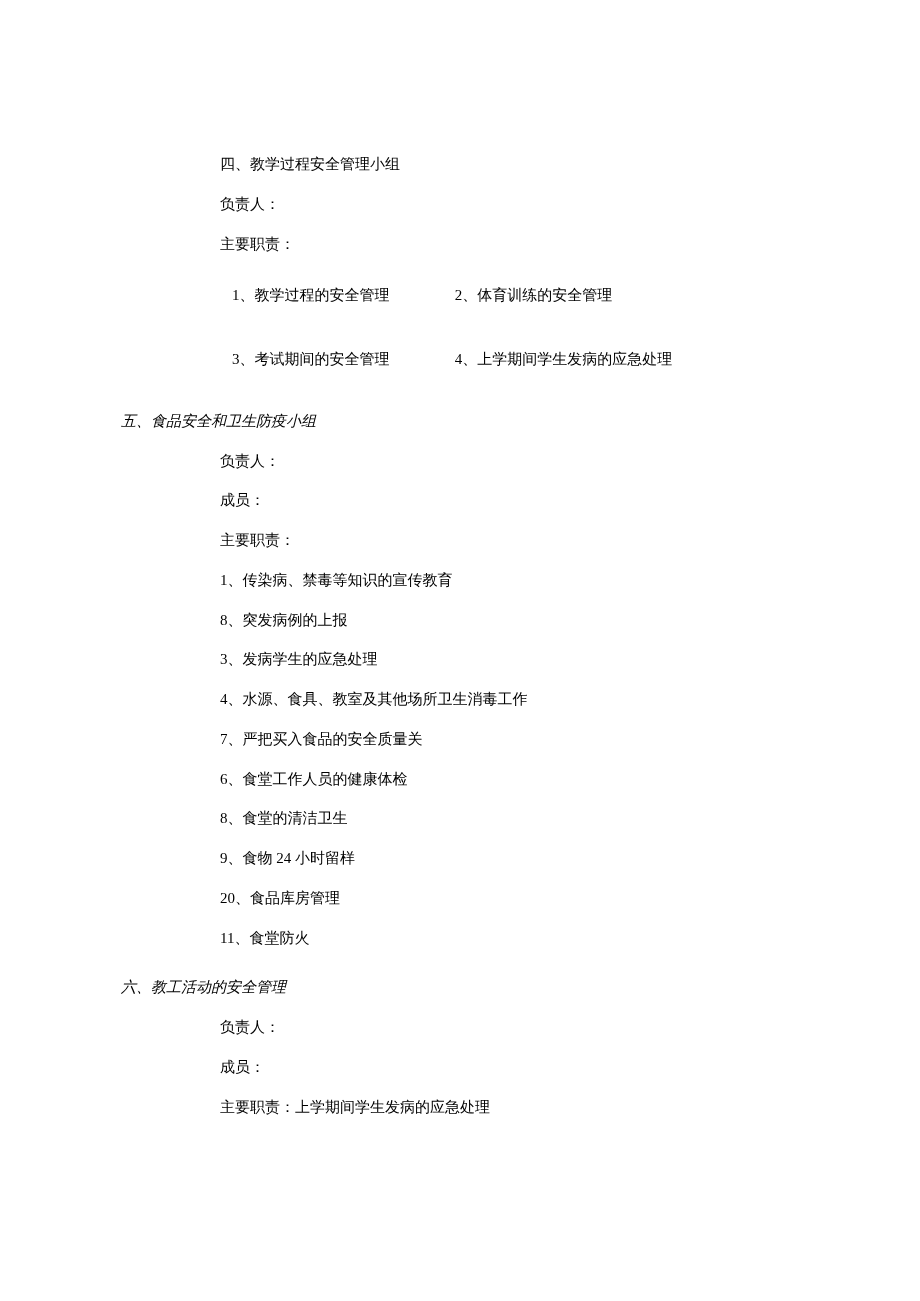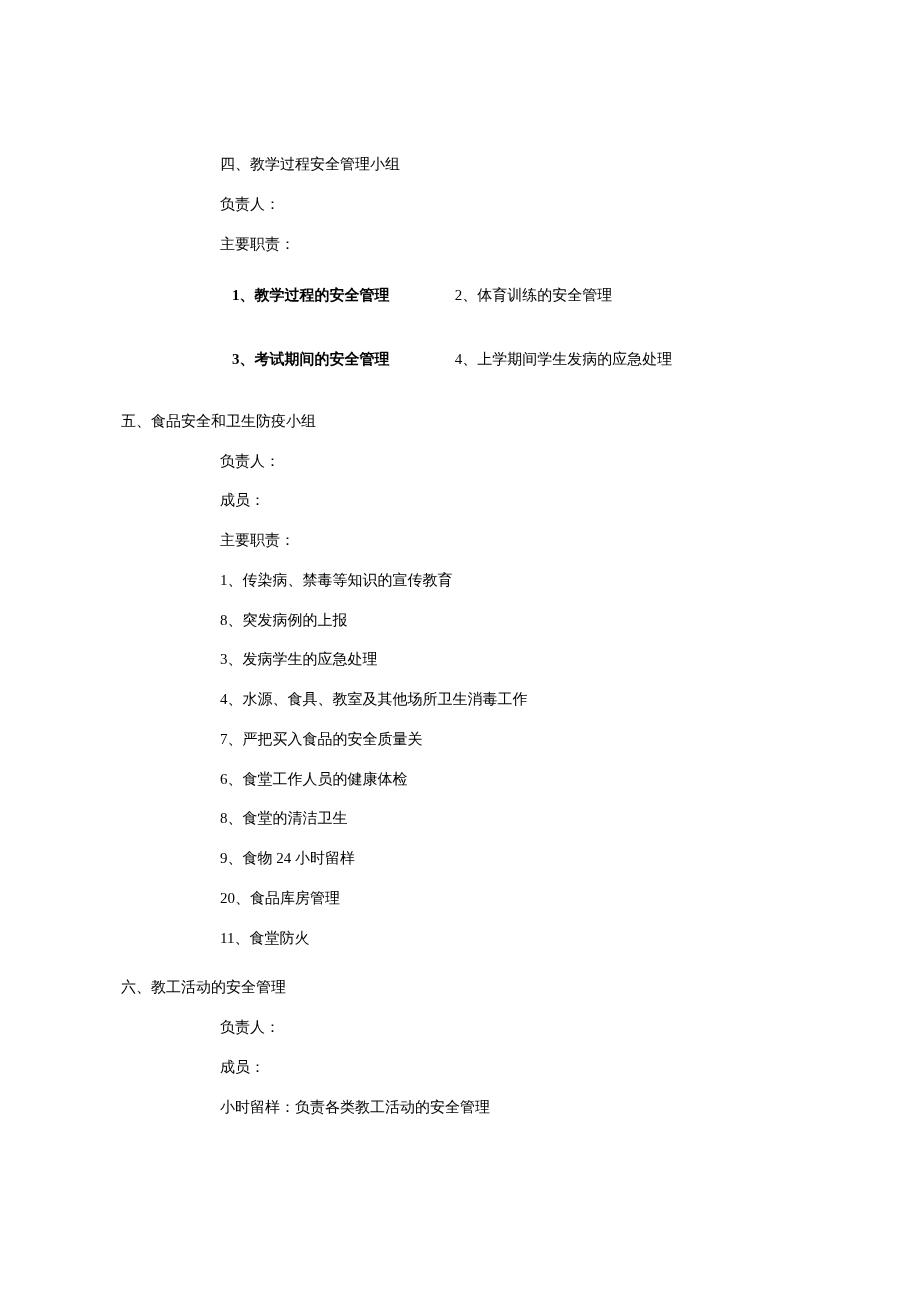"1、教学过程的安全管理" .col-a { font-weight: bold -> none }
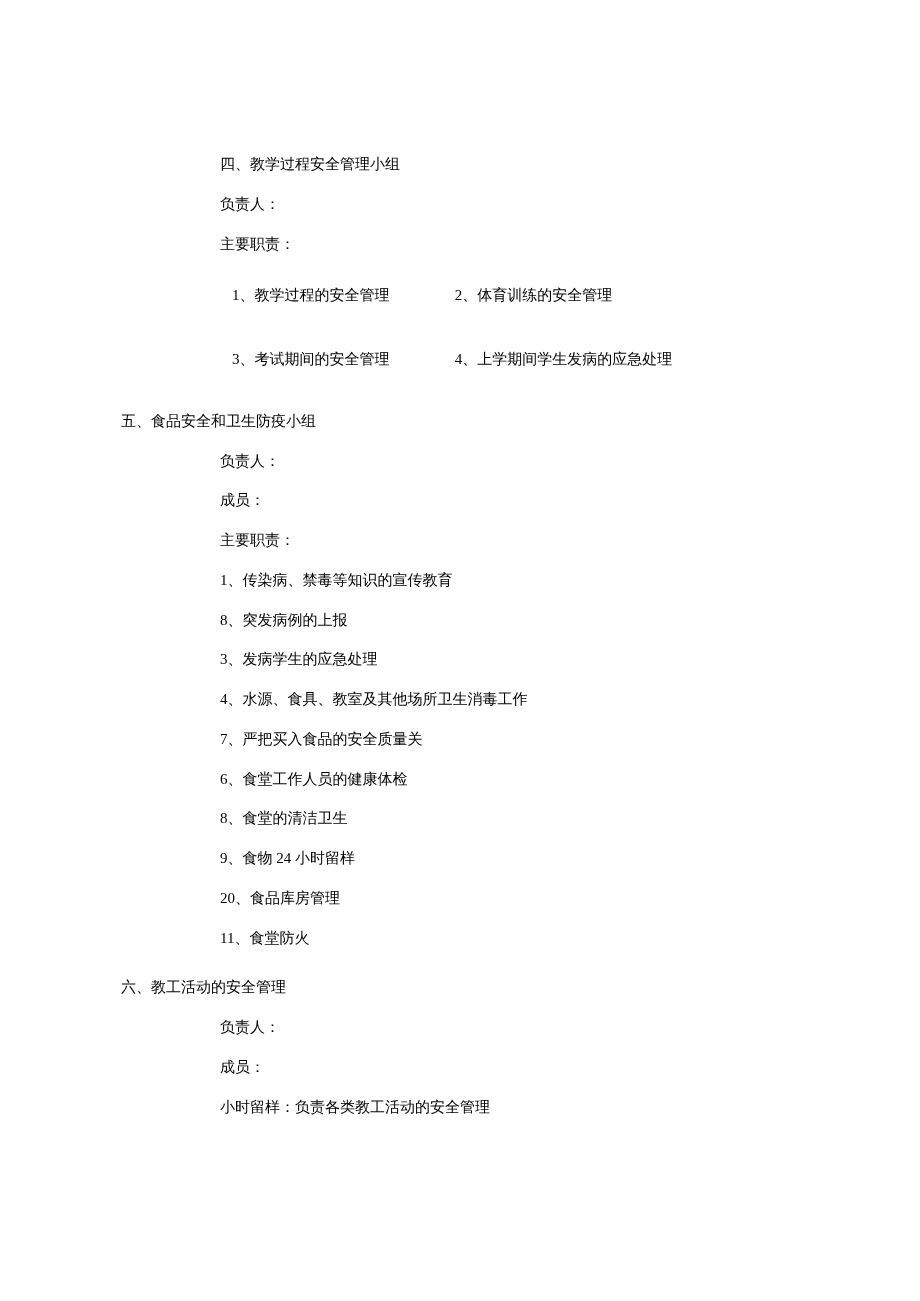"五、食品安全和卫生防疫小组" .indent-0 { font-style: none -> italic }
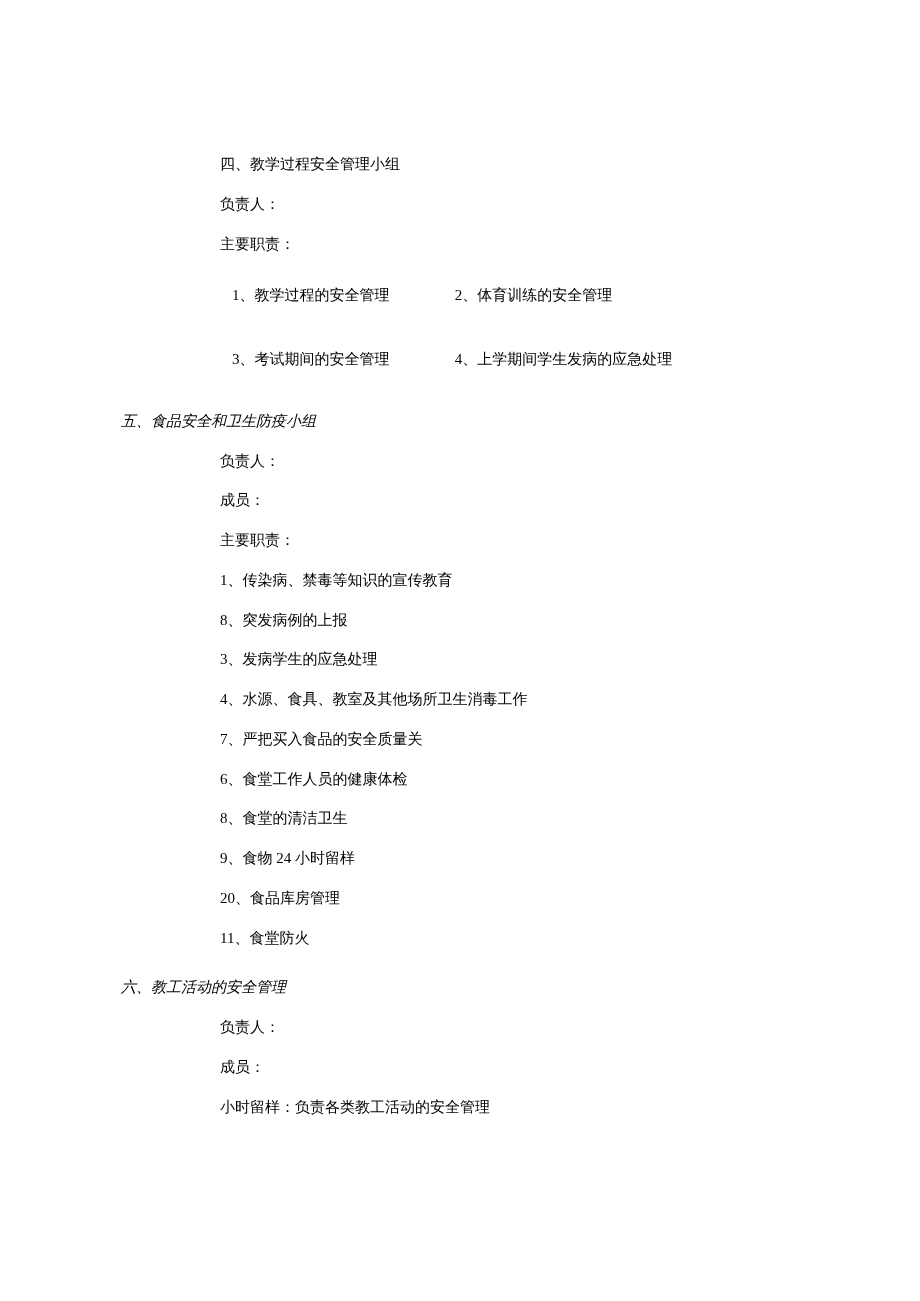"小时留样：负责各类教工活动的安全管理" div.indent-1 { text: 小时留样：负责各类教工活动的安全管 -> 主要职责：上学期间学生发病的应急处 }
